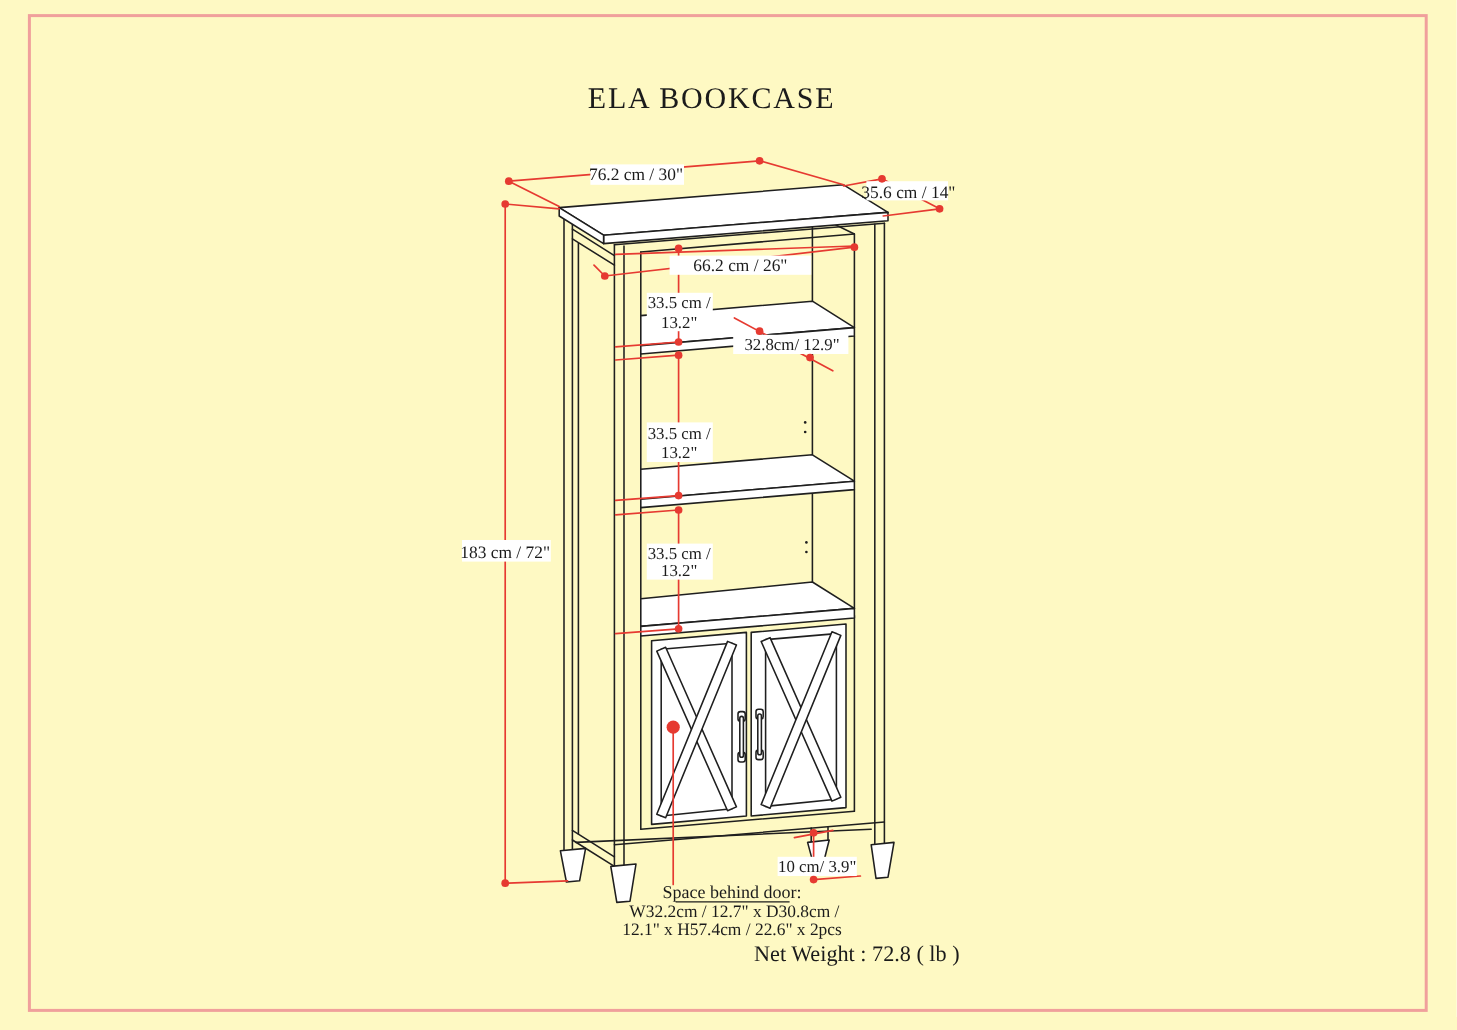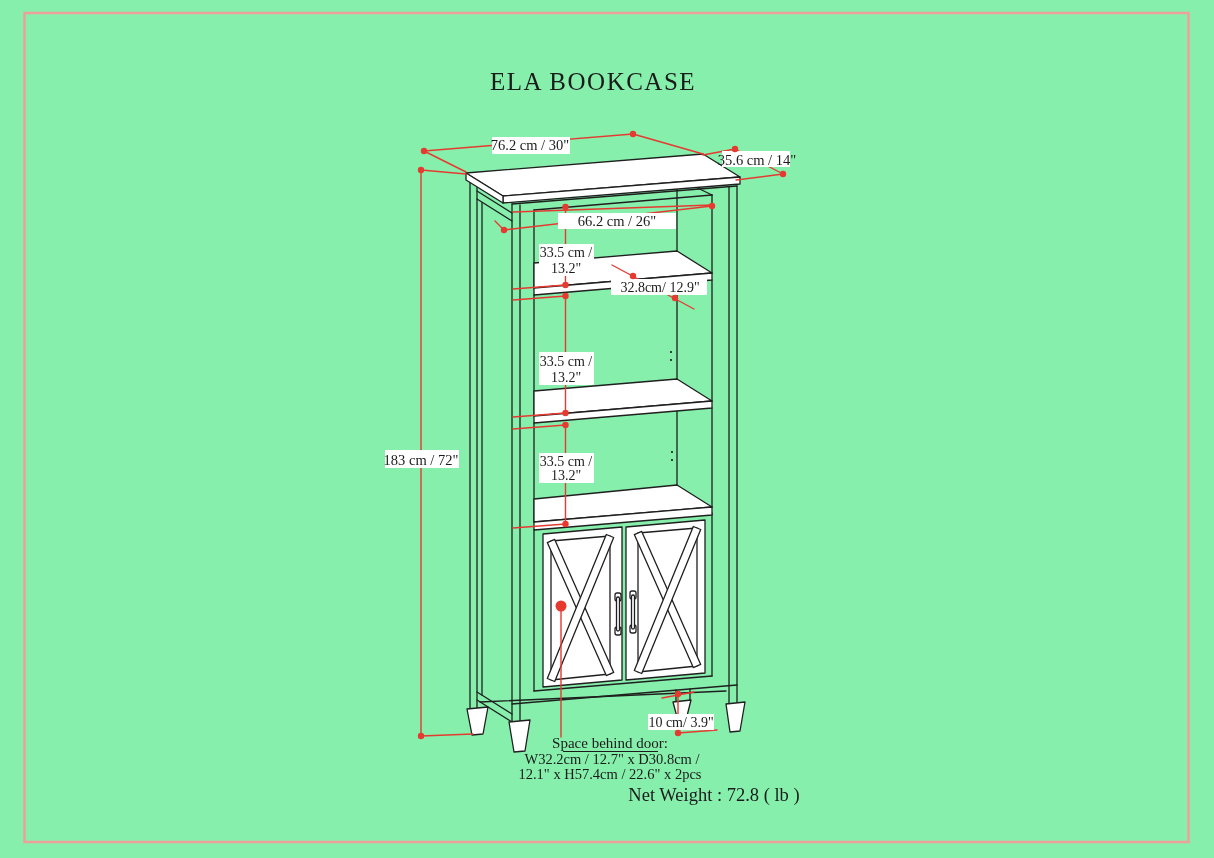"ELA BOOKCASE" .page { background: #86efac -> #fef9c3 }
